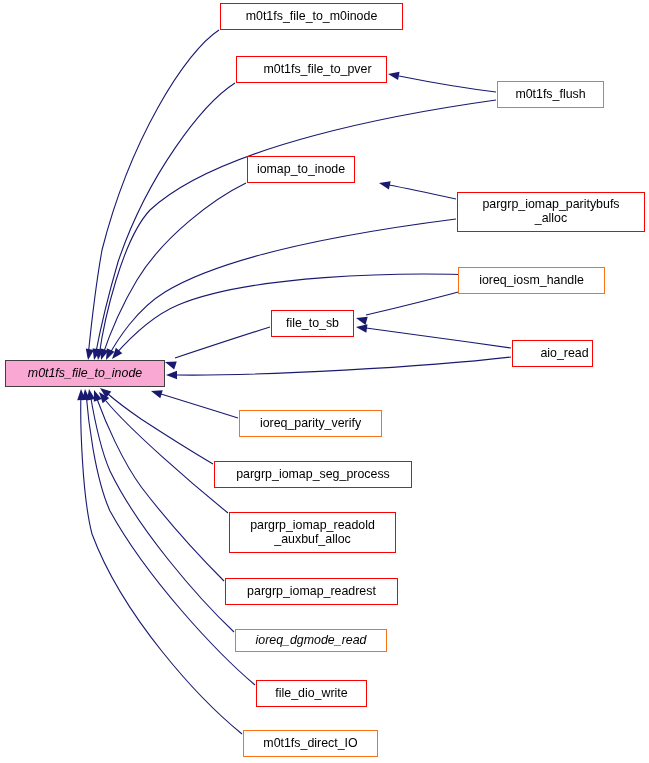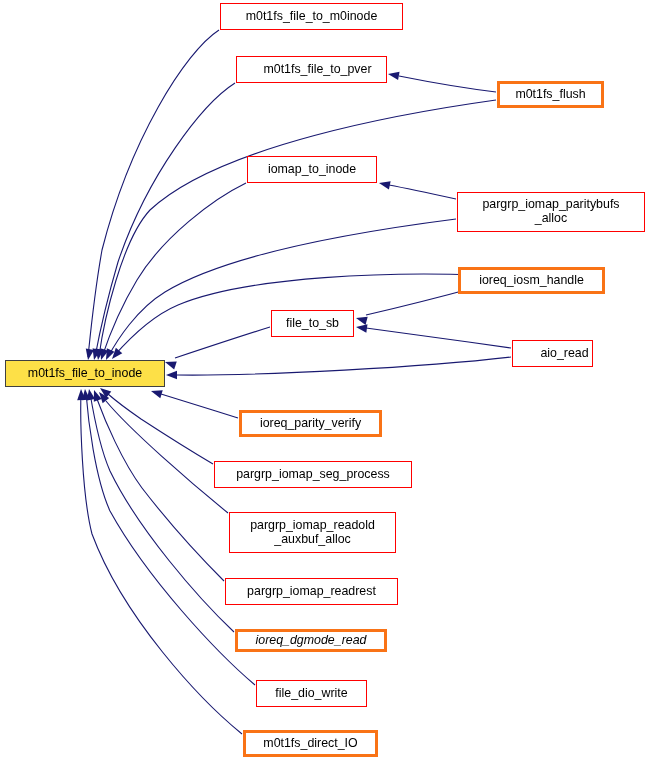"m0t1fs_flush" .node.black { border: 3px solid #f97316 -> 1px solid #f97316 }
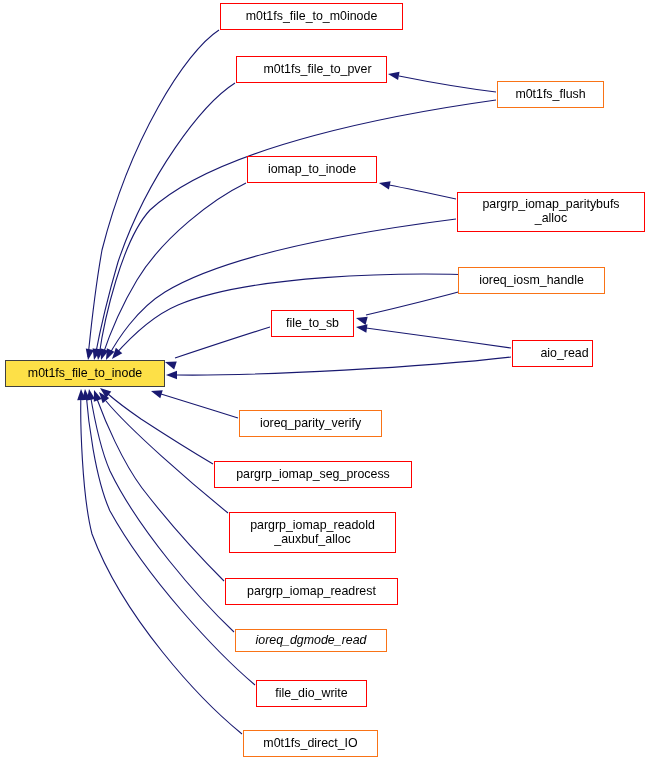"iomap_to_inode" div.node { width: 130px -> 108px }
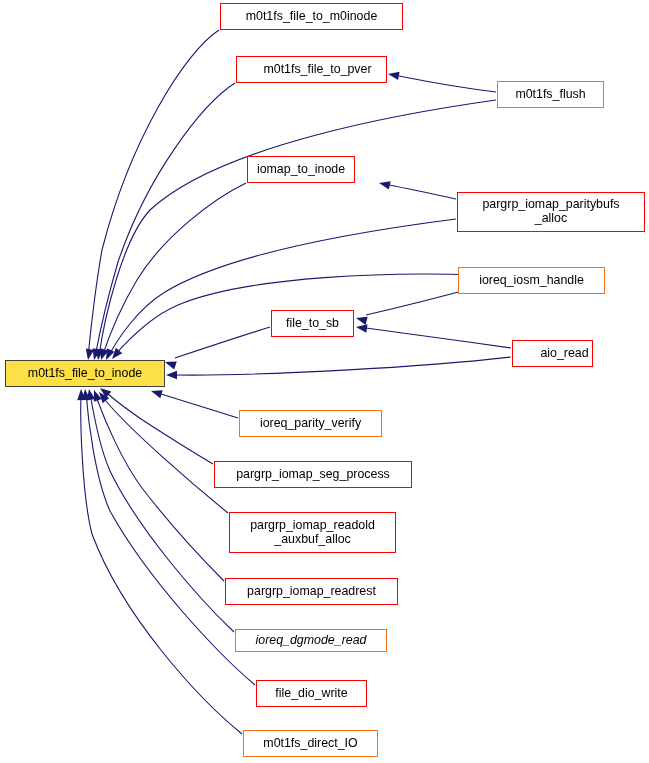"m0t1fs_file_to_inode" .node.current { background: #fde047 -> #f9a8d4; font-style: none -> italic }
